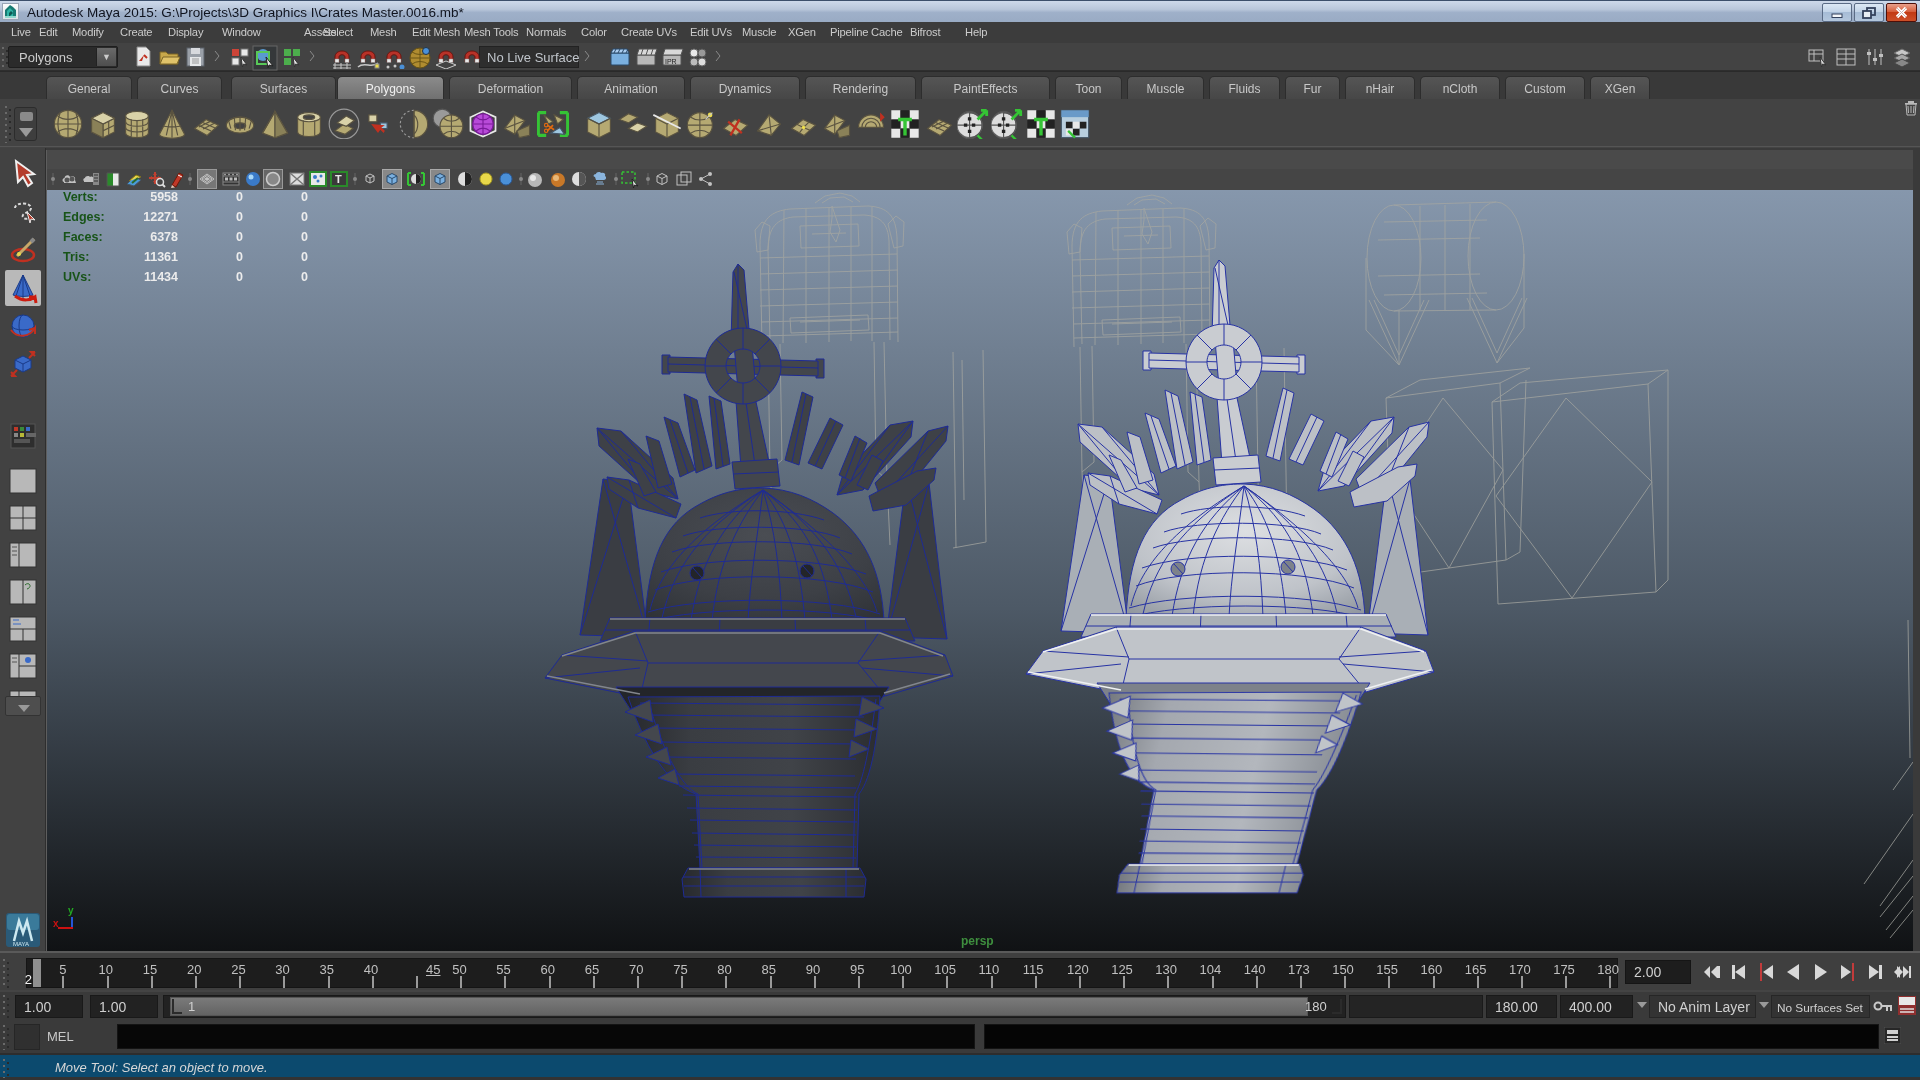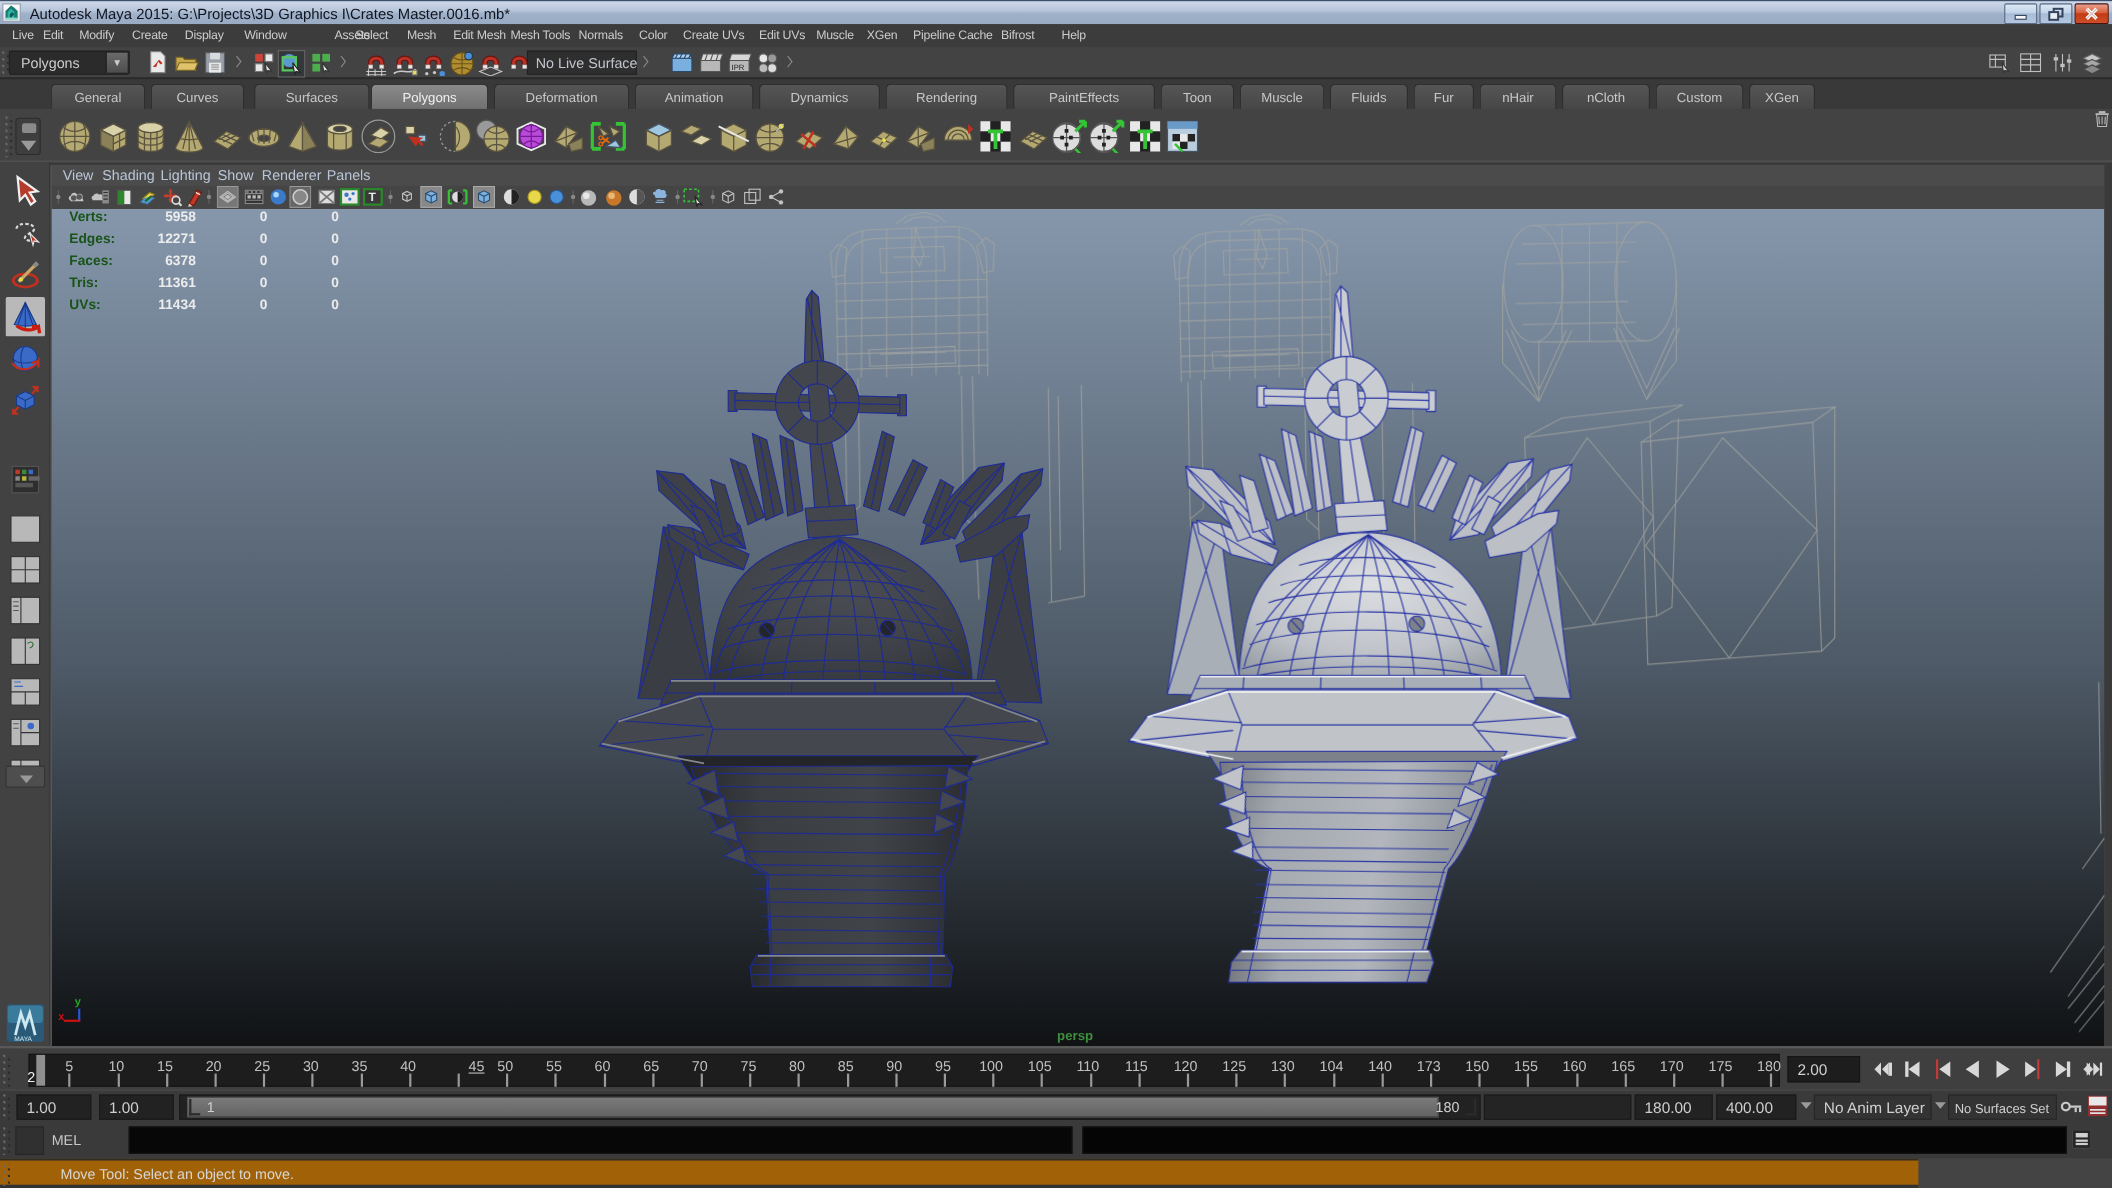"View" div { html: <div> <span>View</span> <span>Shading</span> <span>Lighting</span> <span>Show</span> <span>Renderer</span> <span>Panels</span> </div> -> none }
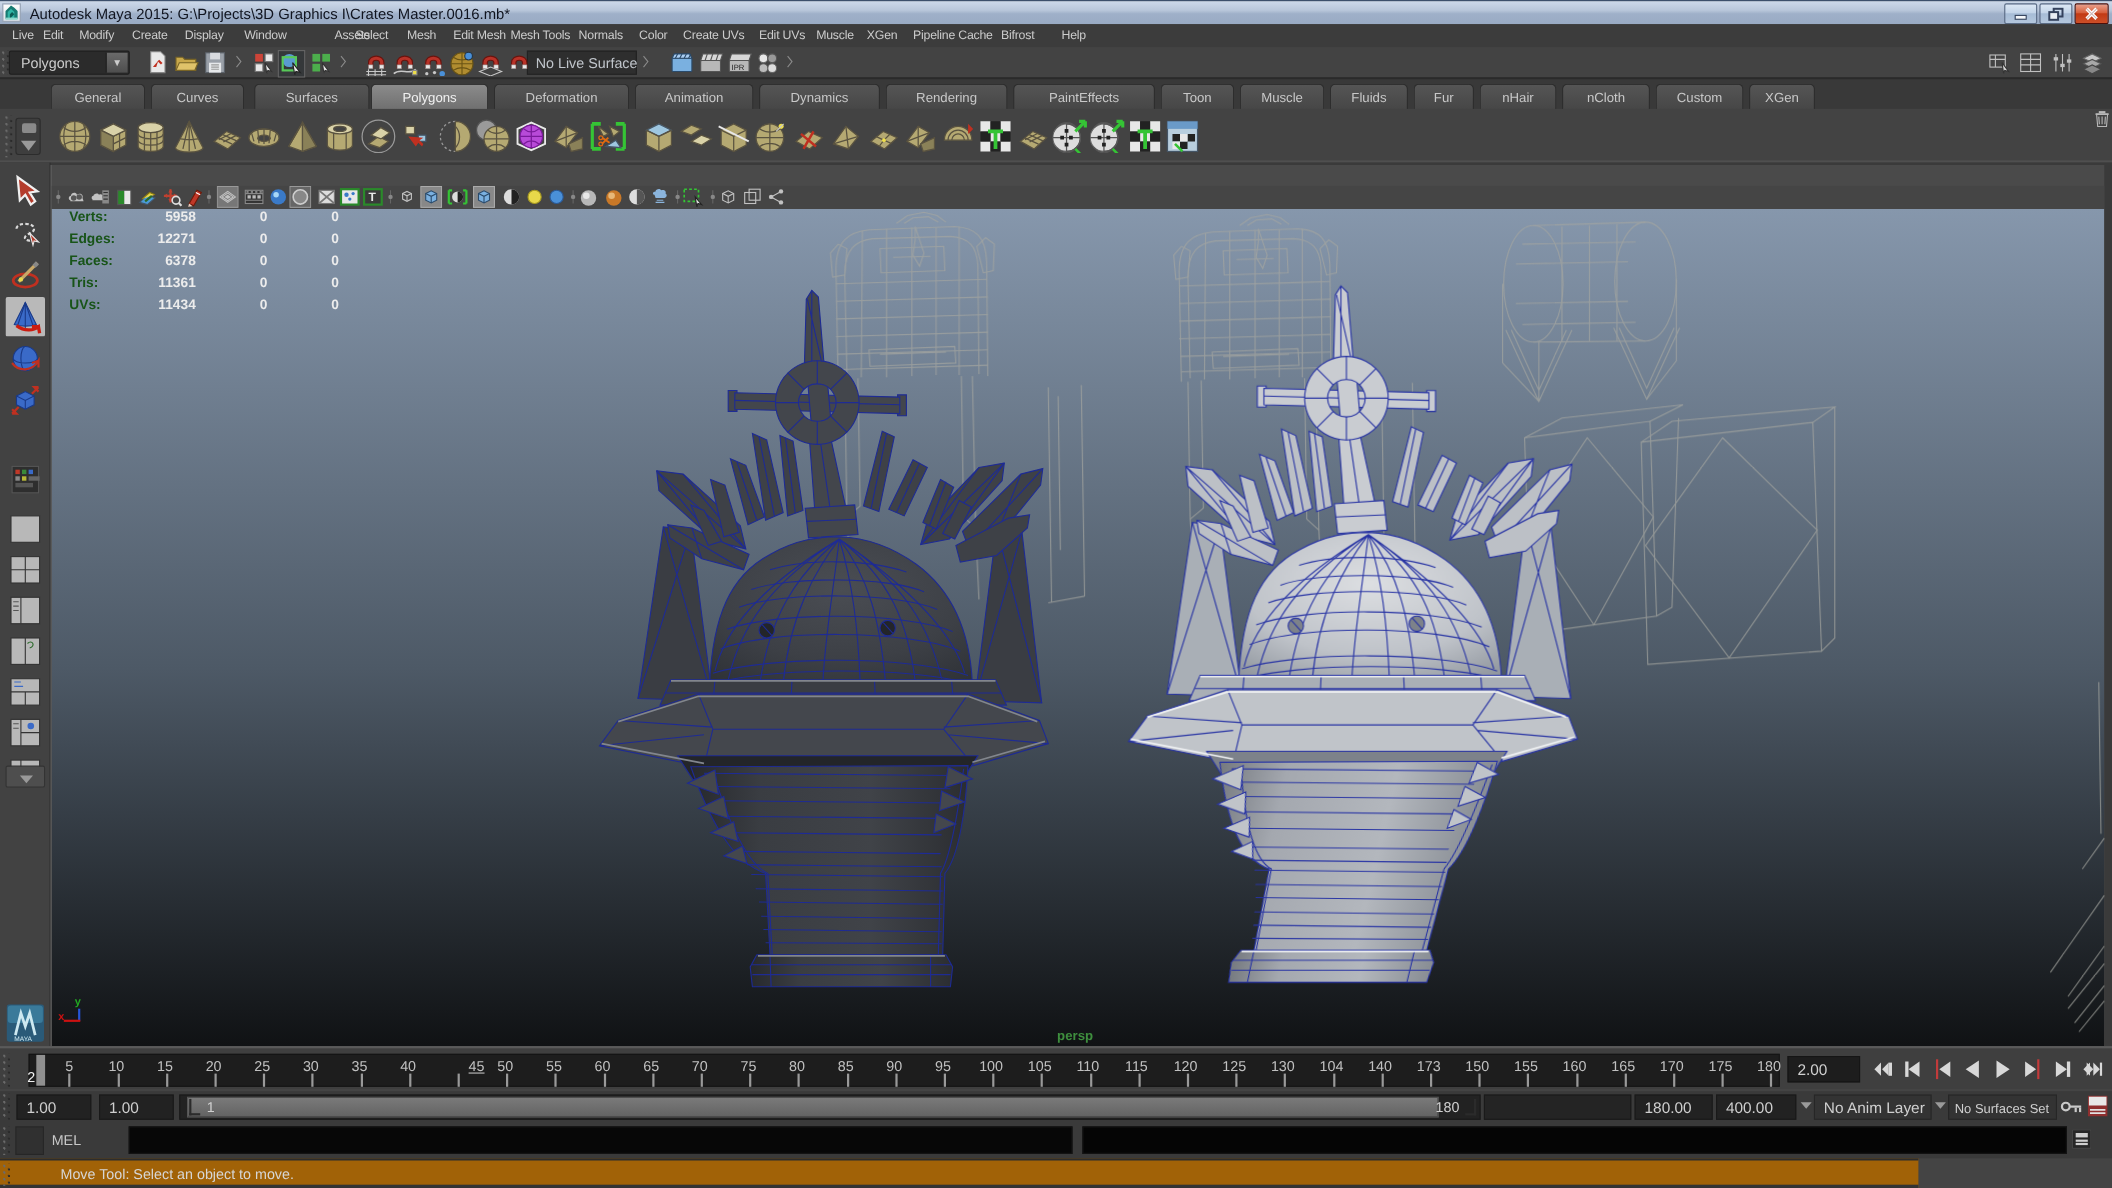"Move Tool: Select an object" #helpline { background: #a16207 -> #0c4a6e; font-style: none -> italic; width: 1744px -> 1920px }
